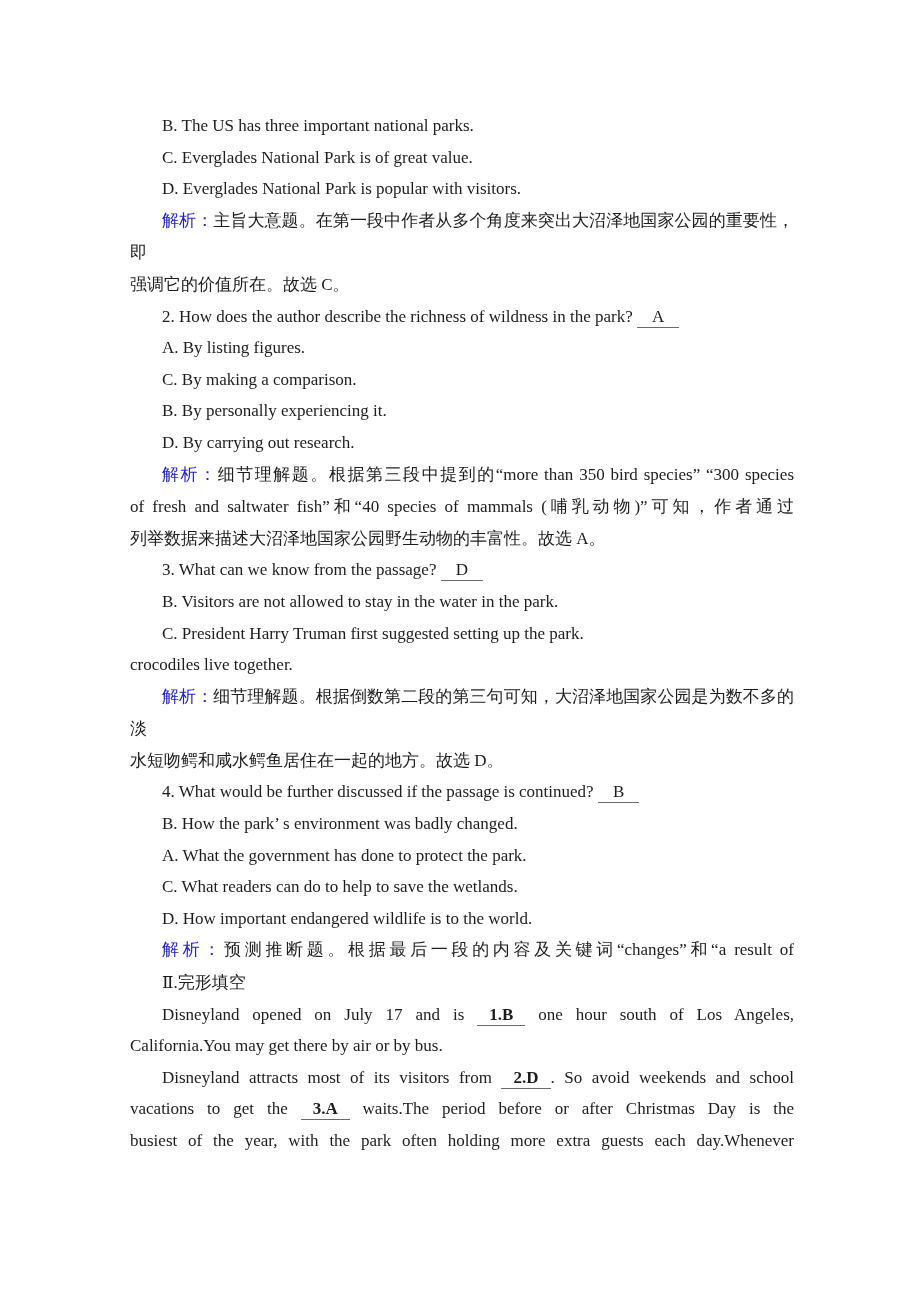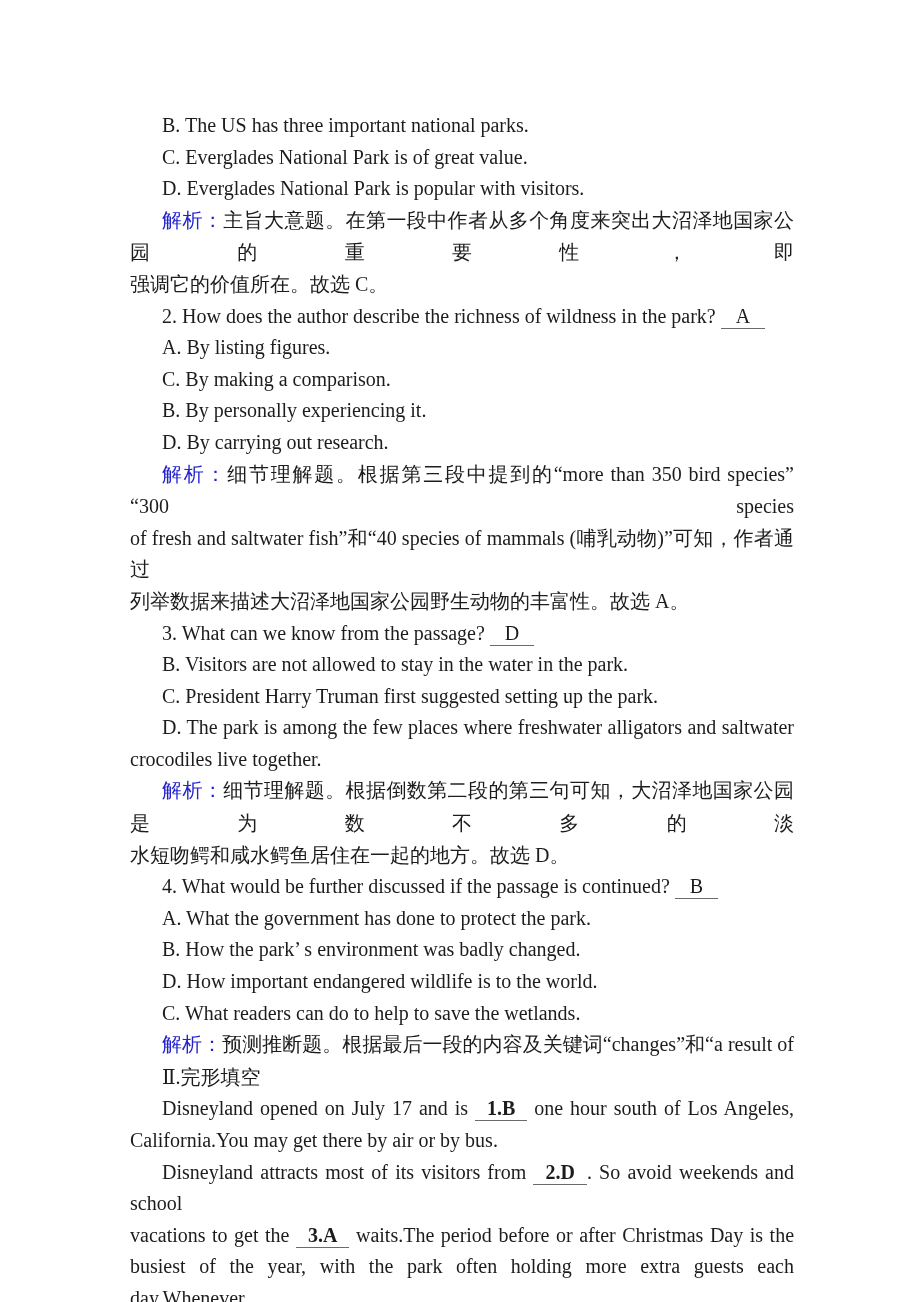"B. The US has three" .page { font-size: 20px -> 17px }
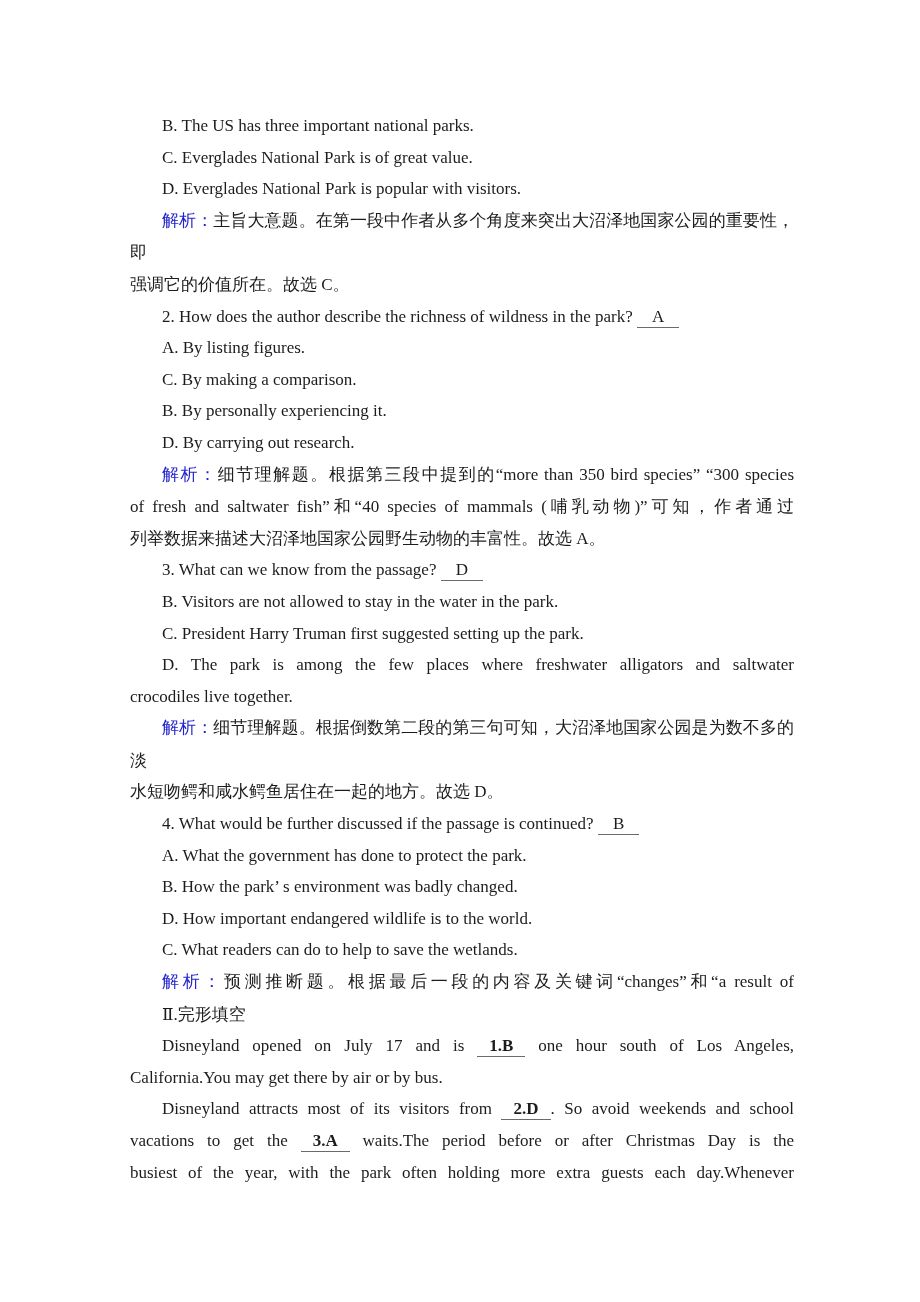"D. The park is among" div.line { html: <div><span>D. The park is among the few places where freshwater alligators and saltwater</span></div> -> none }
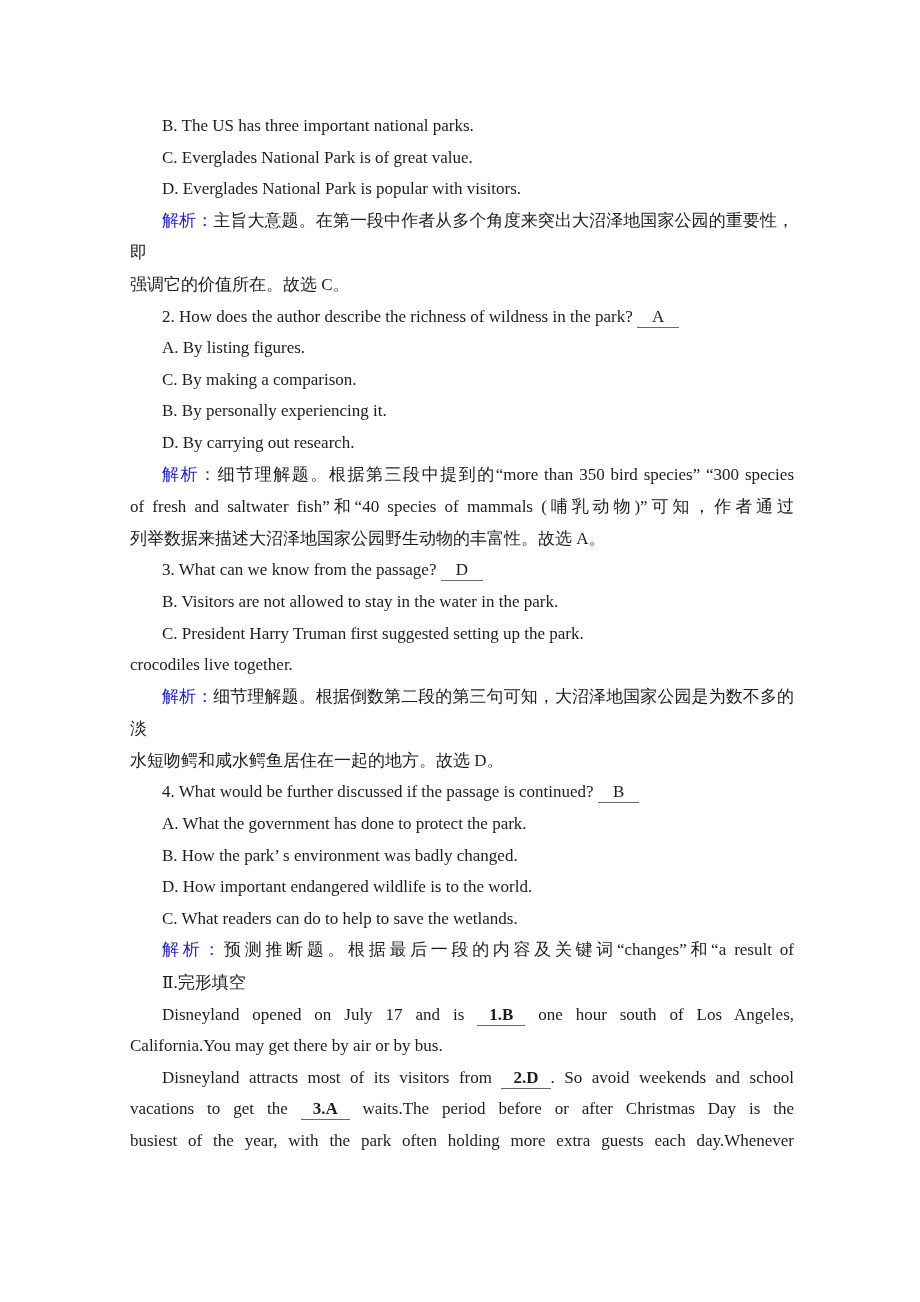"A. What the government has" div.line { order: before "B. How the park’ s" -> after "B. How the park’ s" }
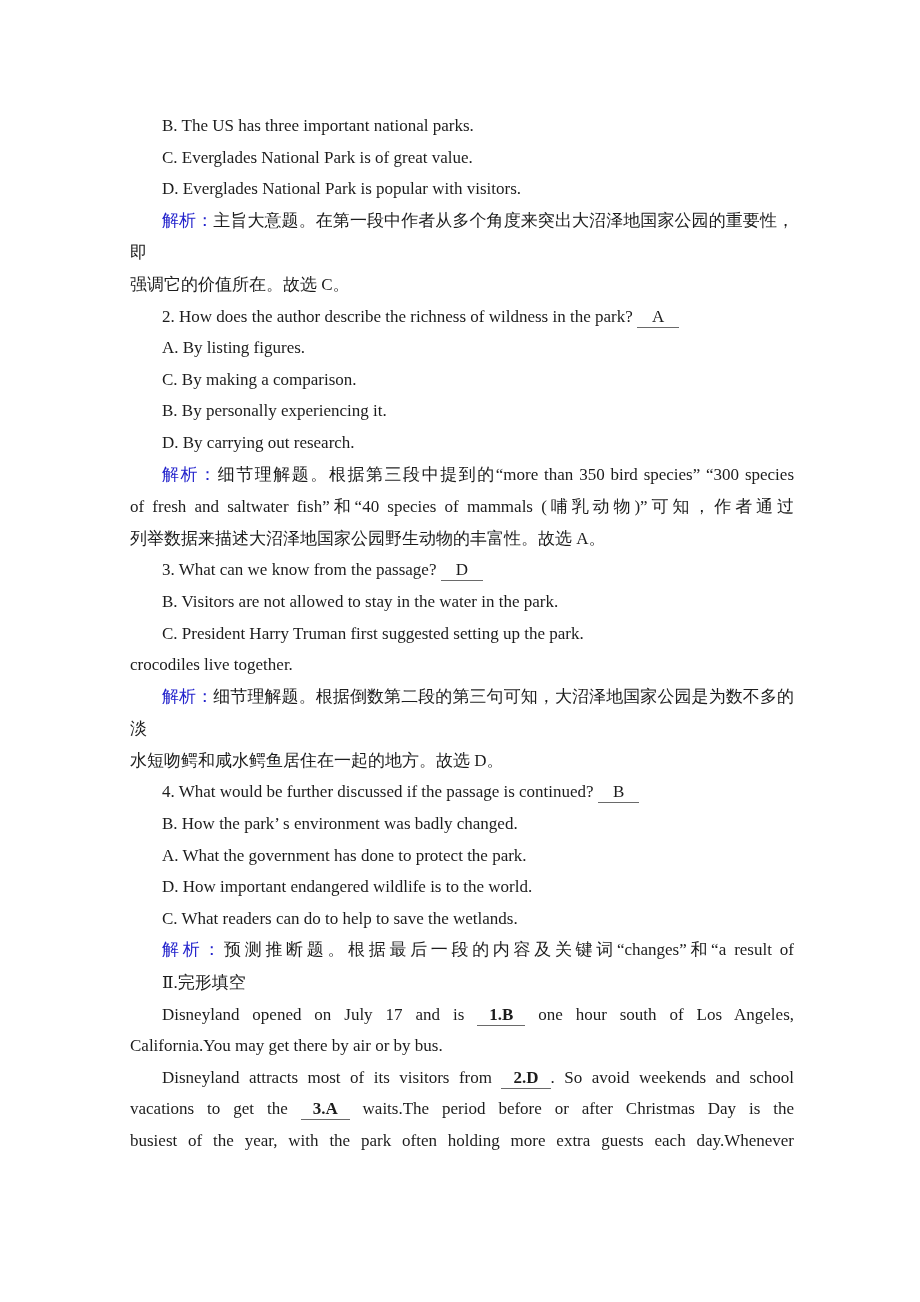"D. How important endangered wildlife" div.line { order: before "C. What readers can do" -> after "C. What readers can do" }
